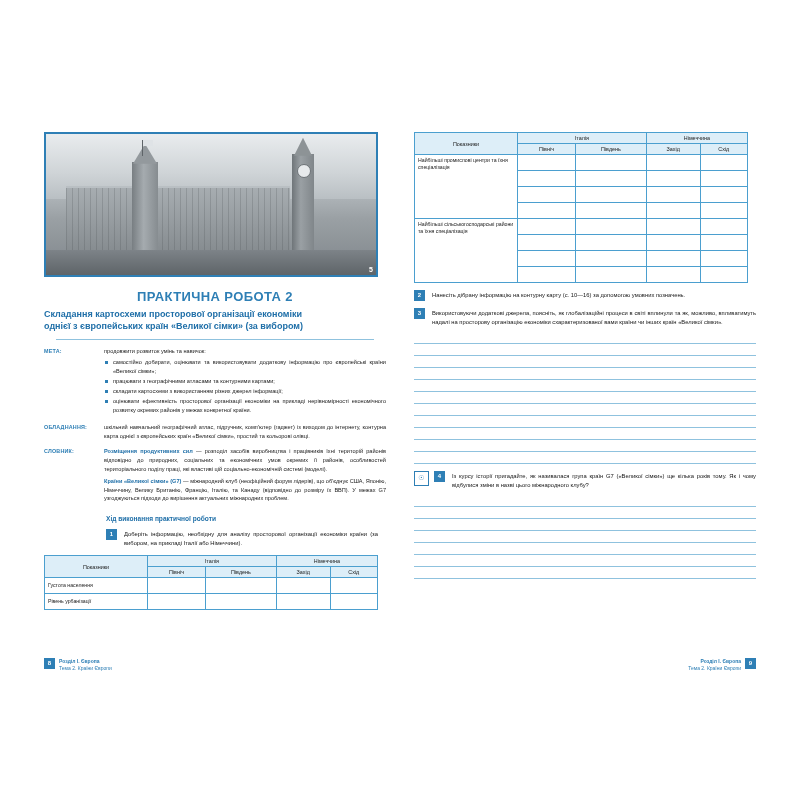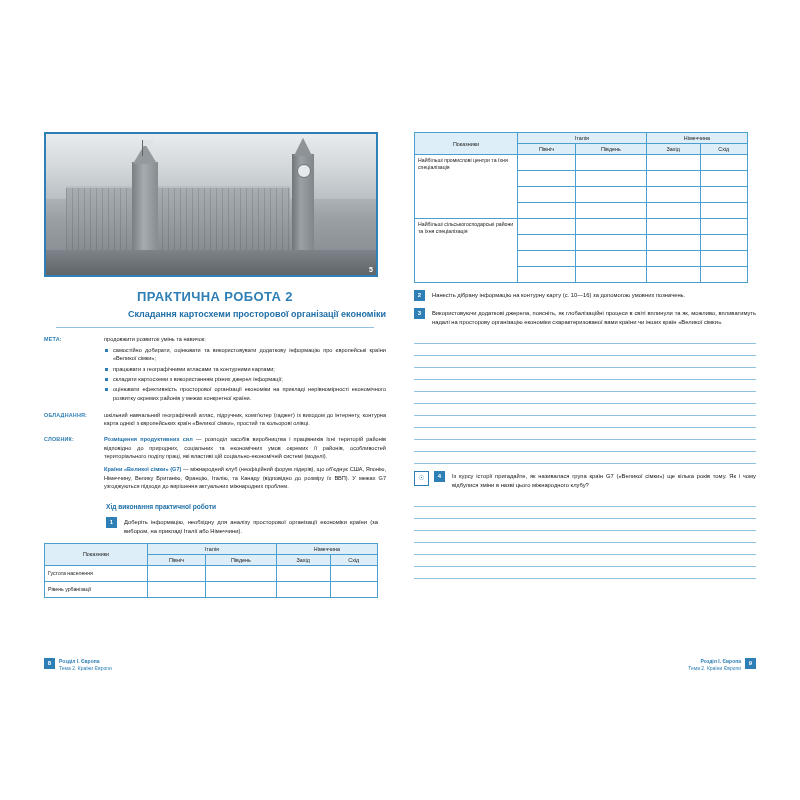"Складання картосхеми просторової" .pr-title { text-align: right -> left }
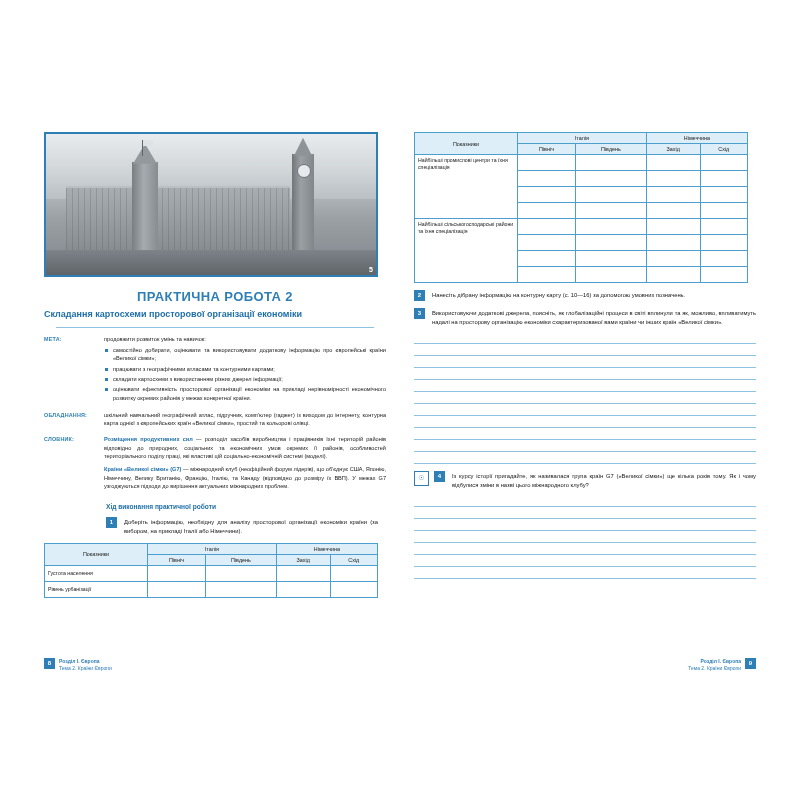"однієї з європейських країн «Великої" div { html: none -> <div>однієї з європейських країн «Великої сімки» (за вибором)</div> }
